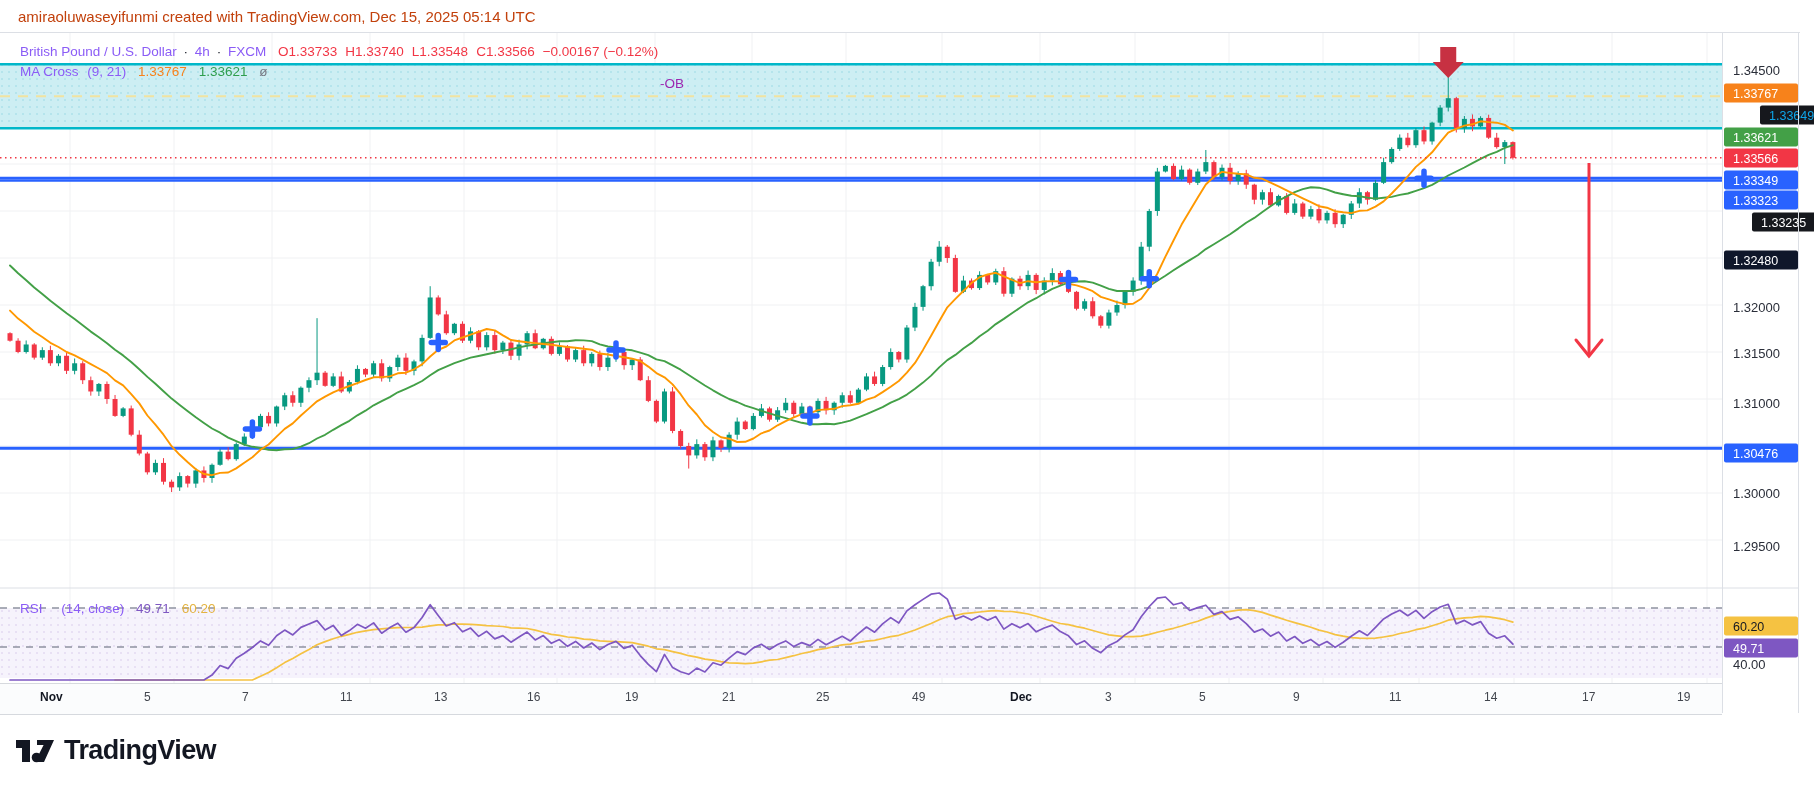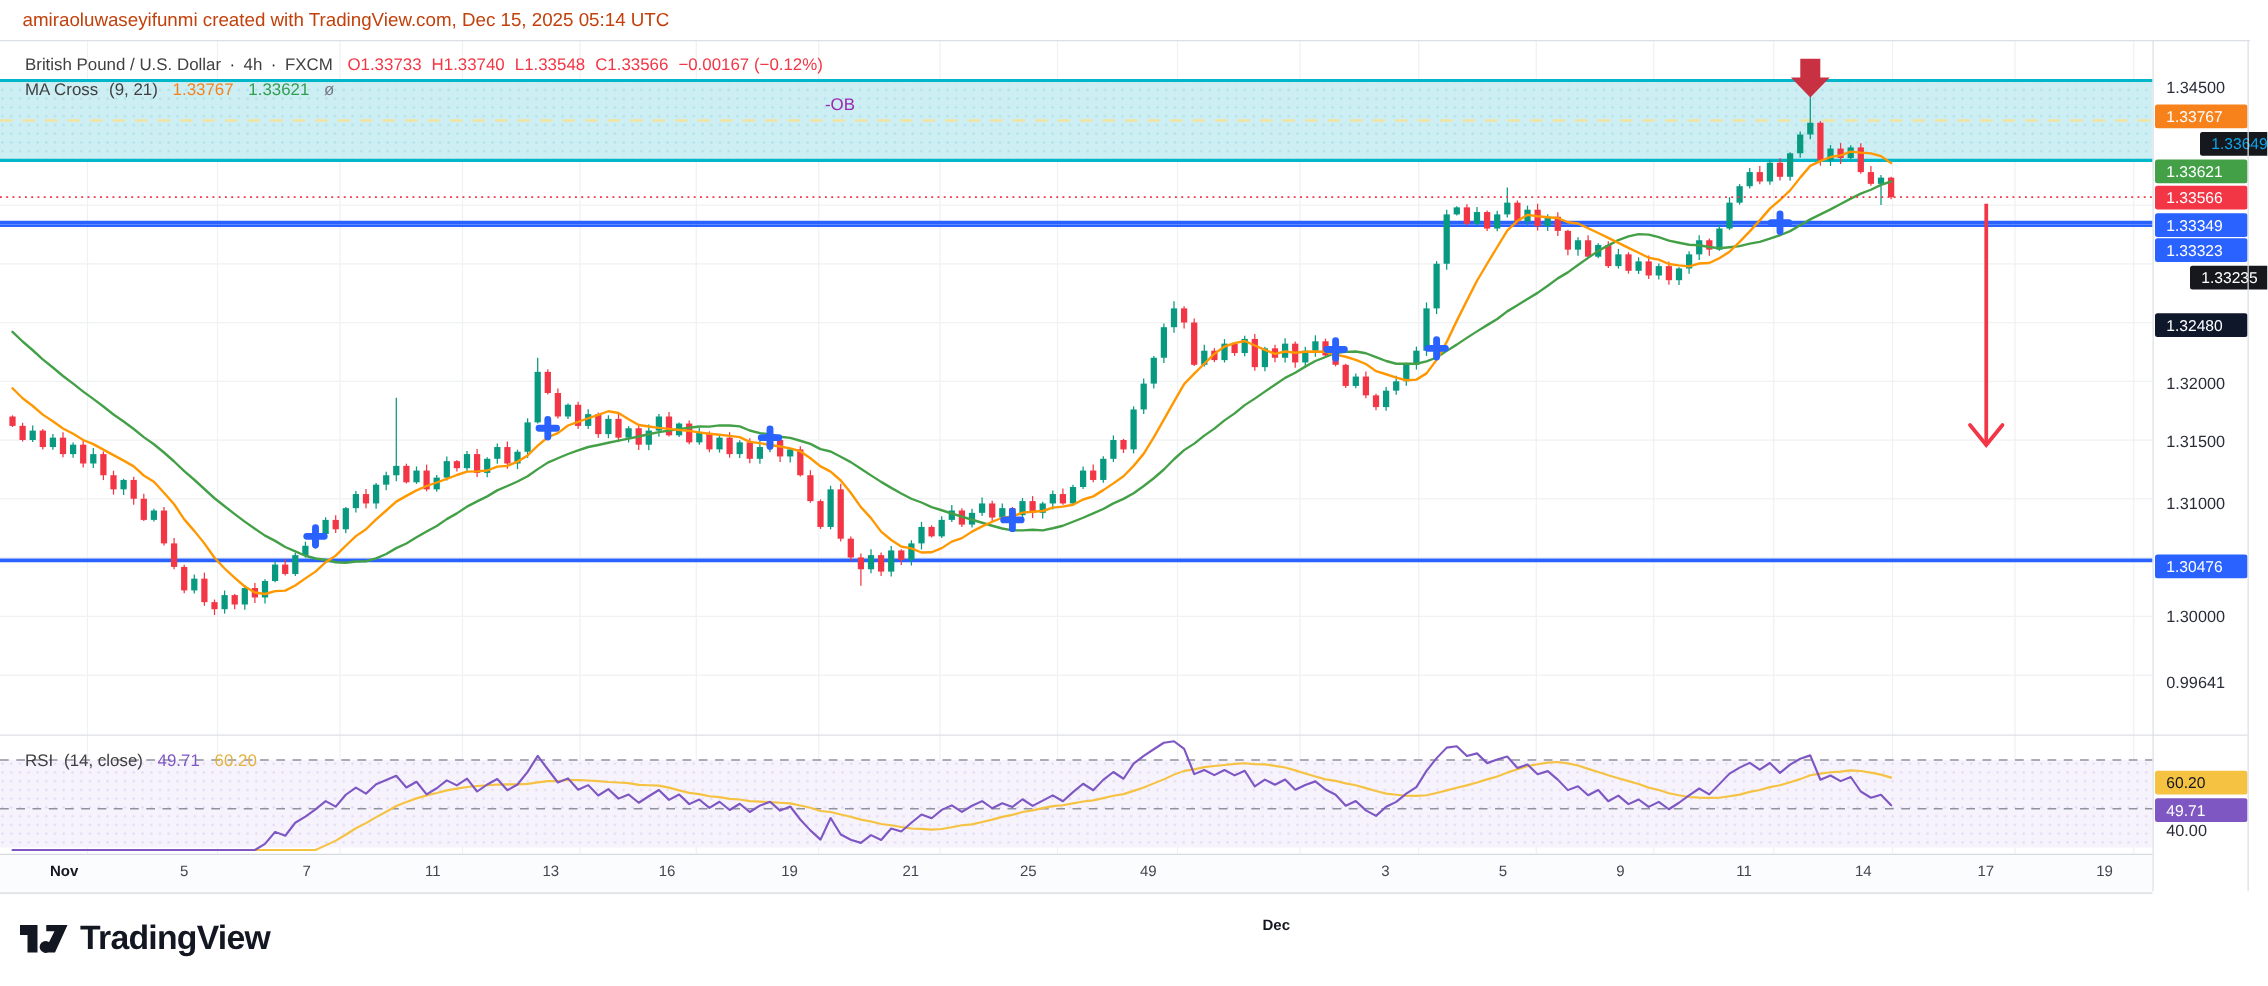"British Pound / U.S. Dollar" .legend-row .t { color: #404040 -> #8b5cf6 }
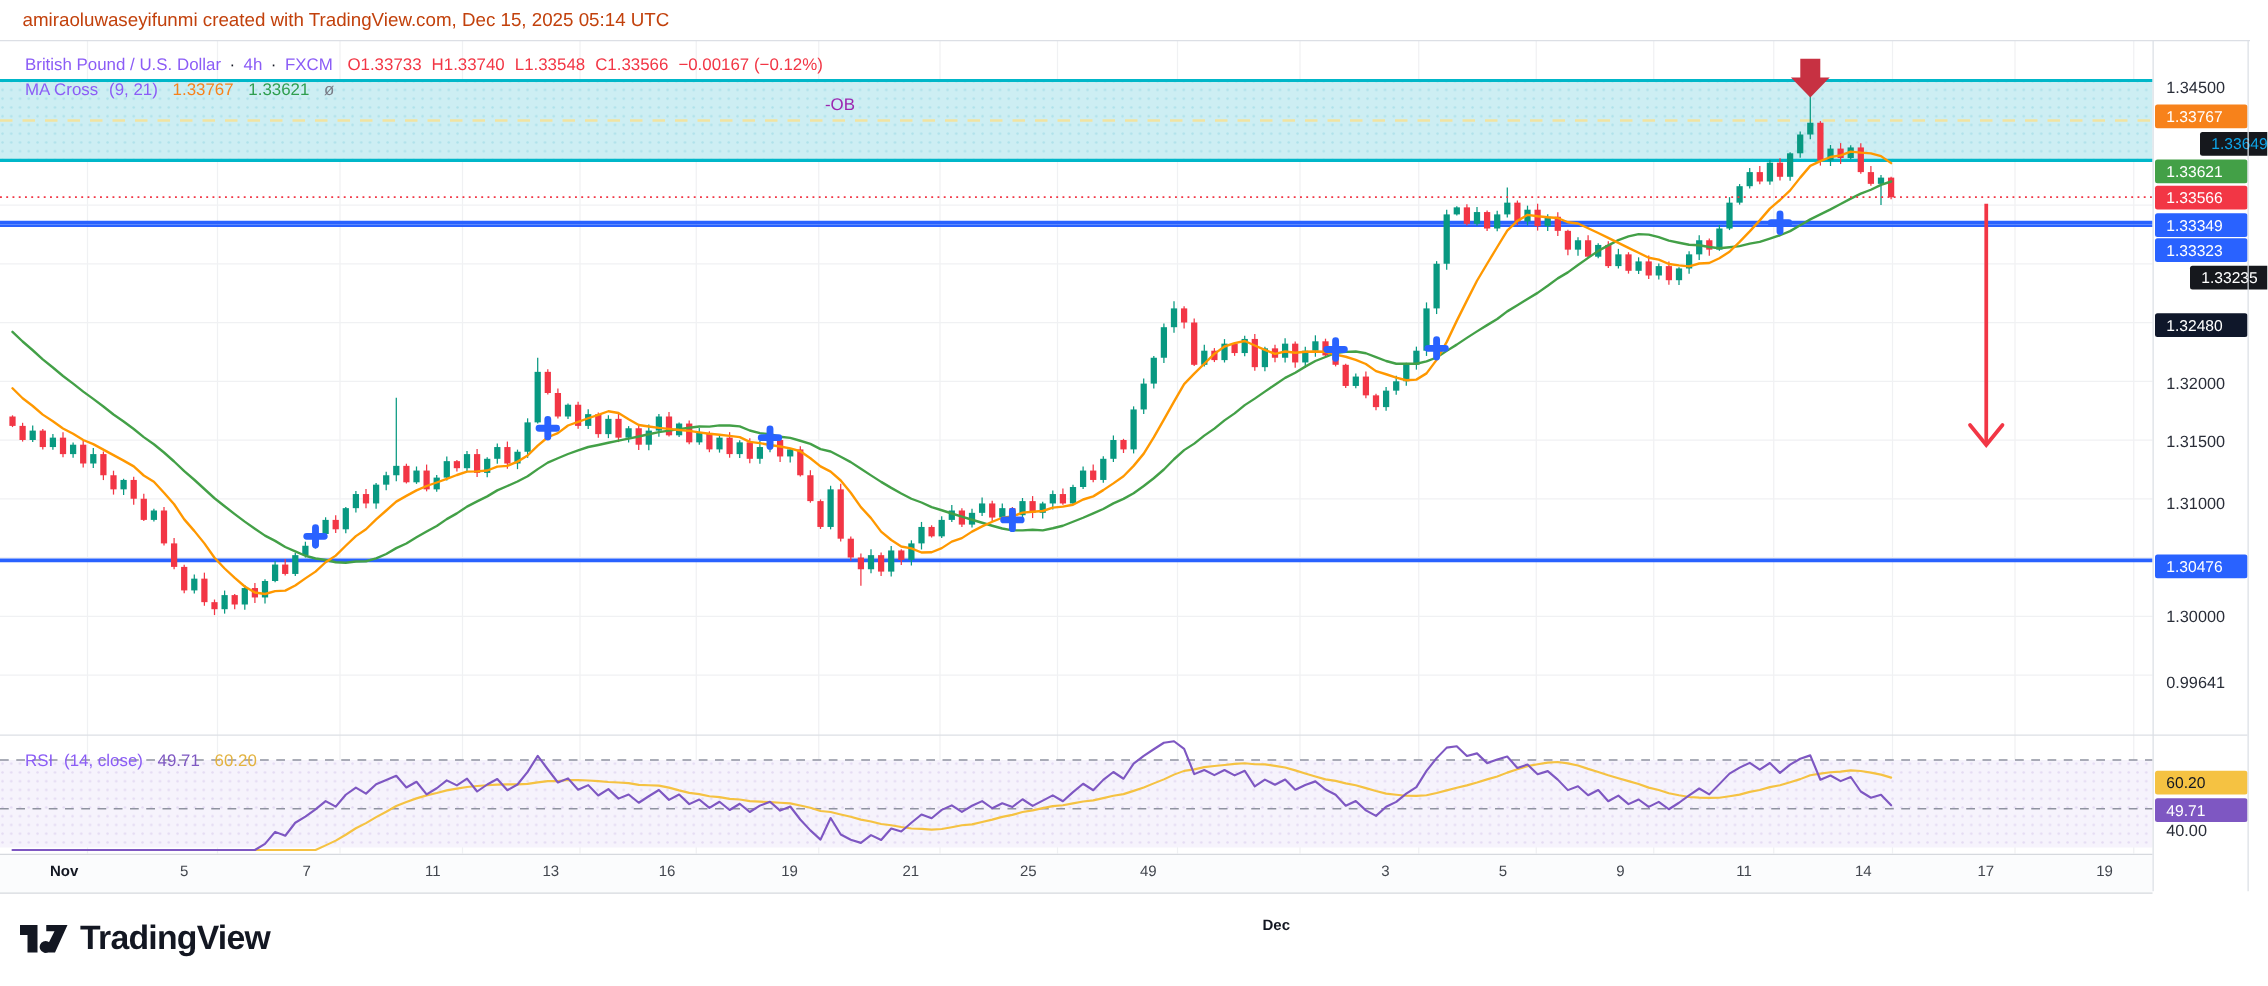"0.99641" div.ax-label { text: 0.99641 -> 1.29500 }
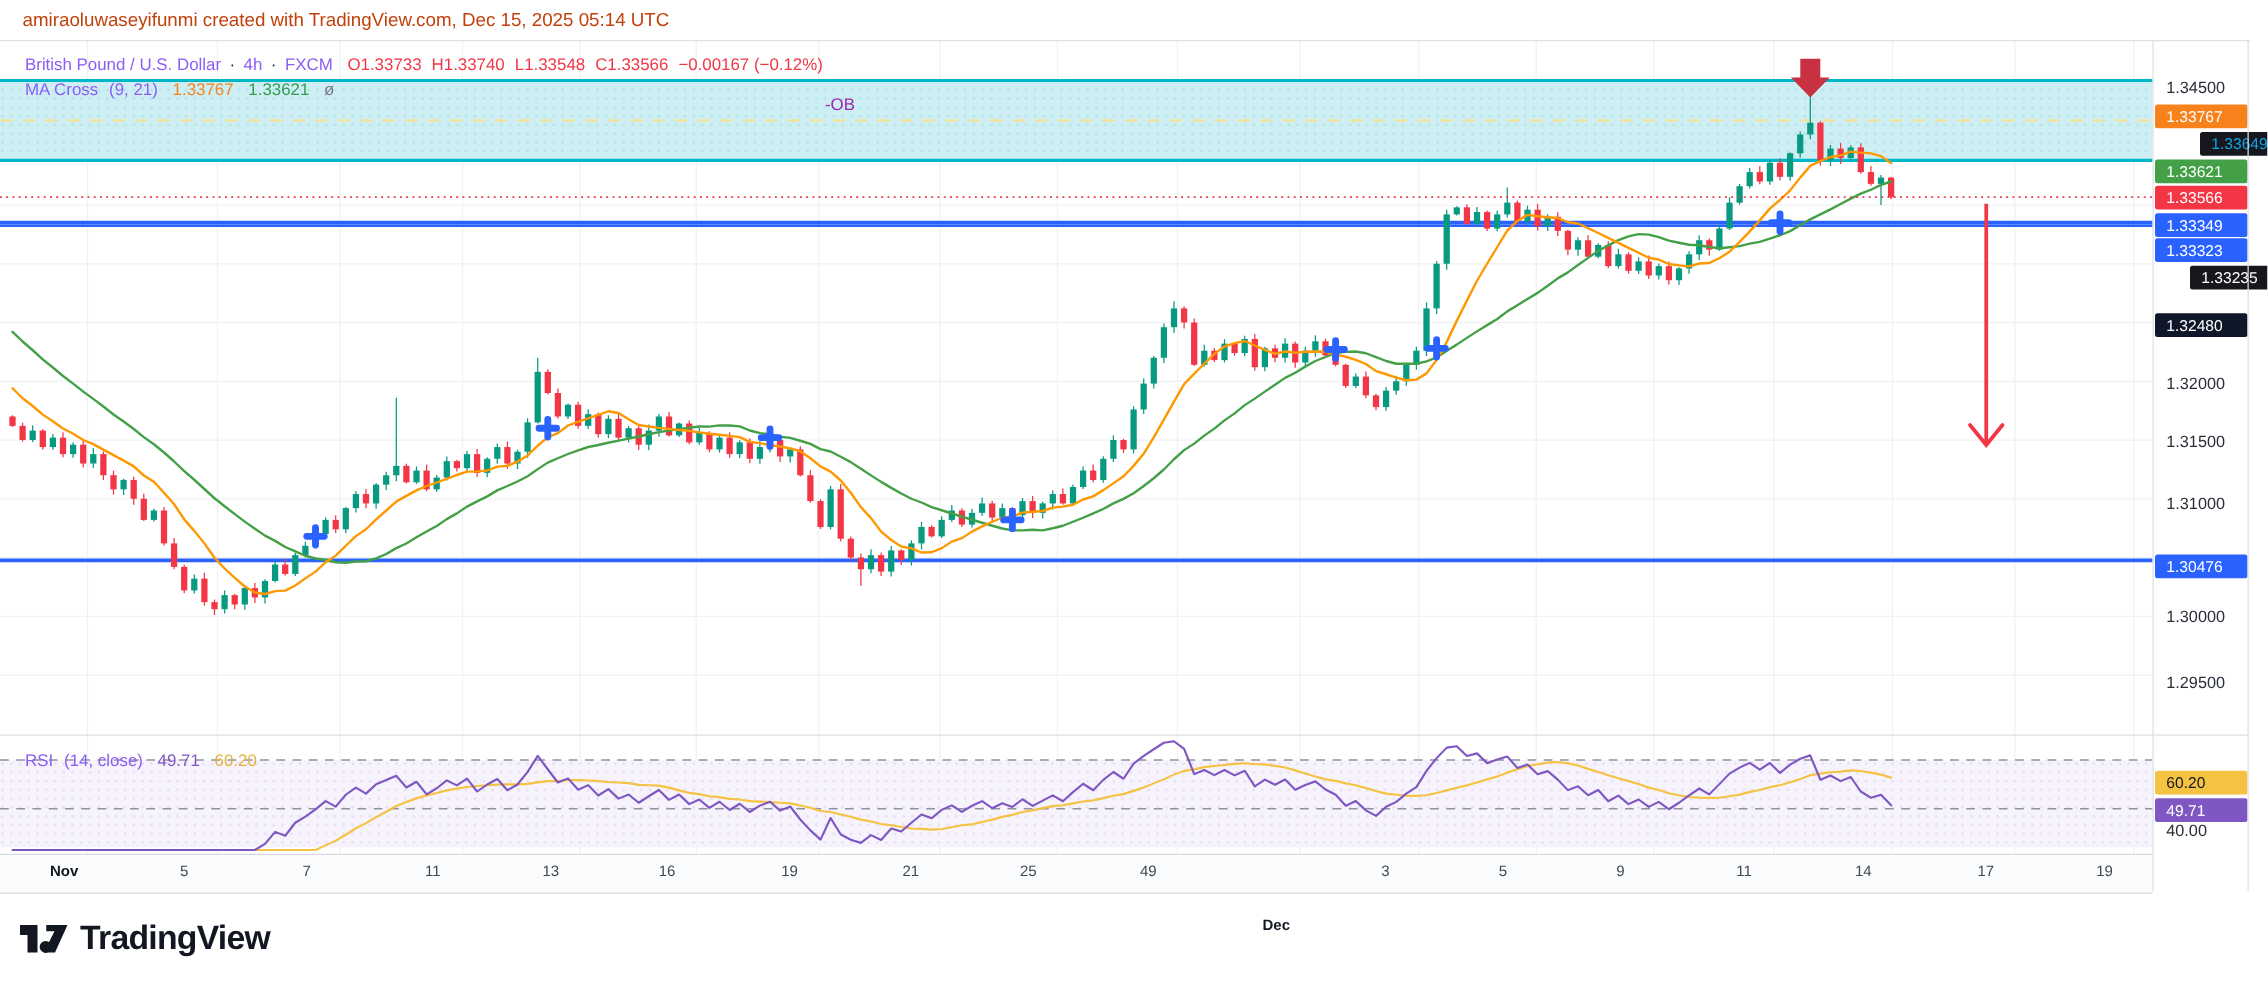"(14, close)" span.t { margin-left: 5px -> 15px }
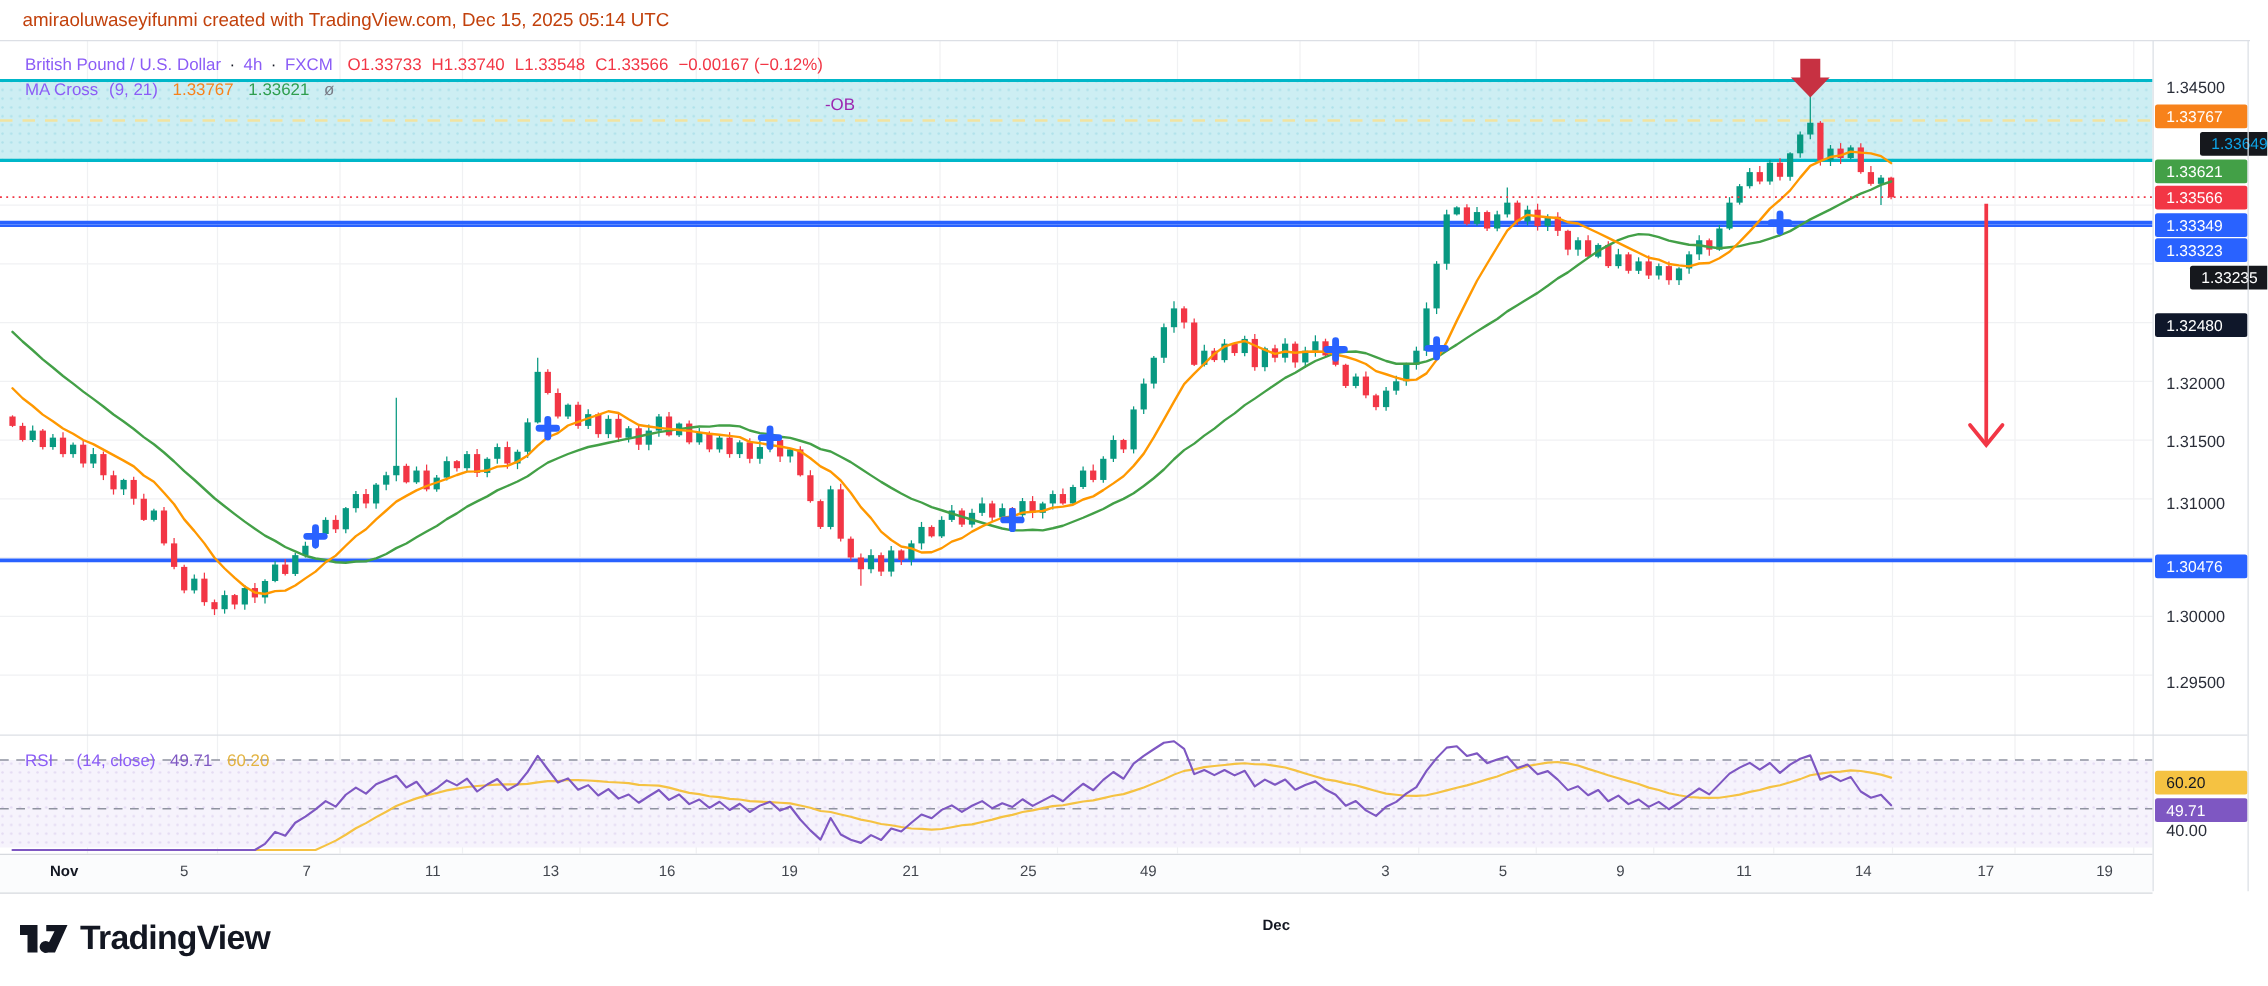"Dec" div.t-label { margin-top: 43px -> none }
